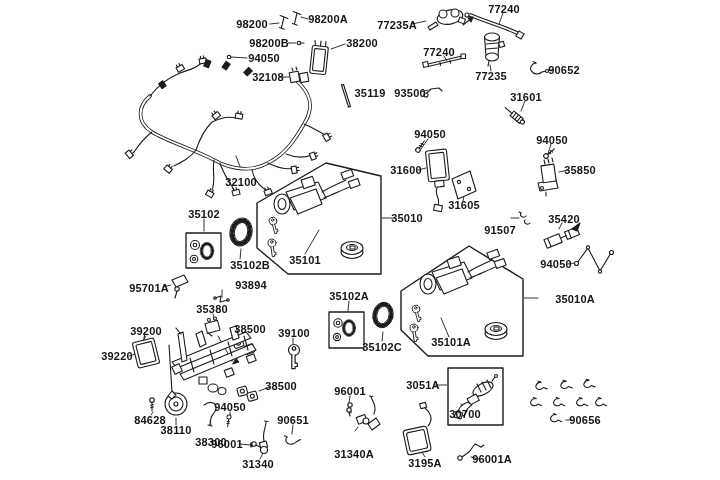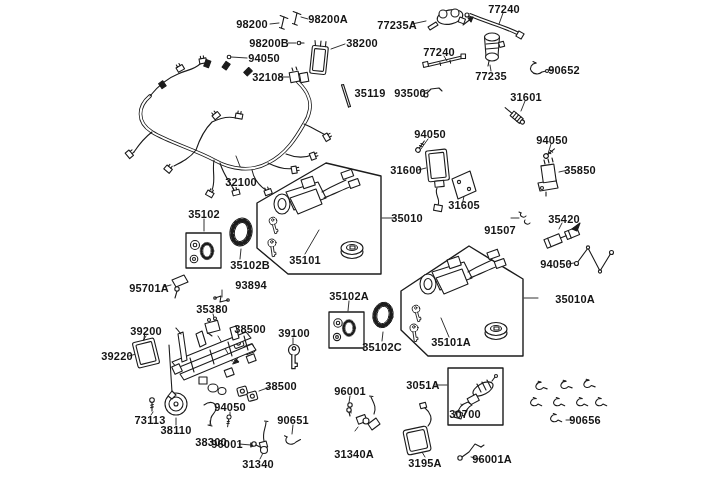"73113" span.part-label { text: 73113 -> 84628 }
